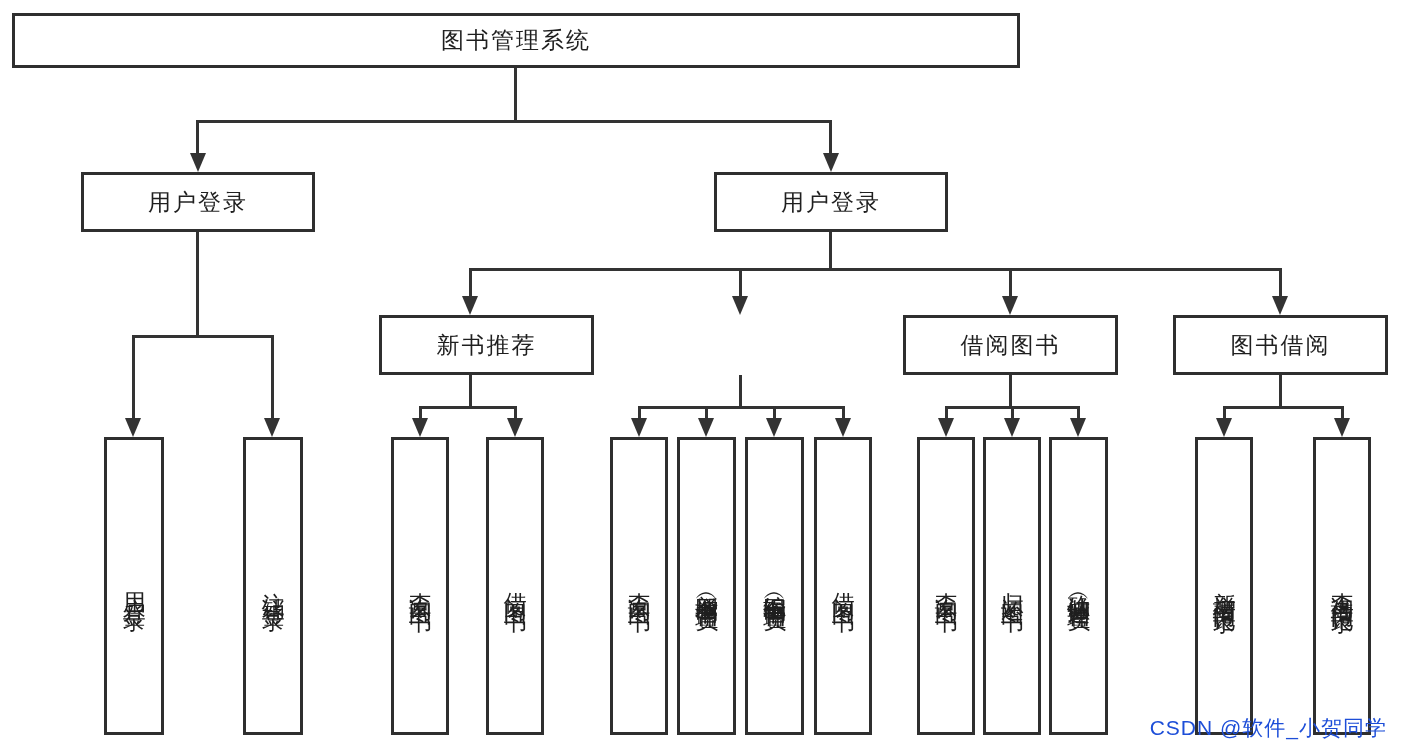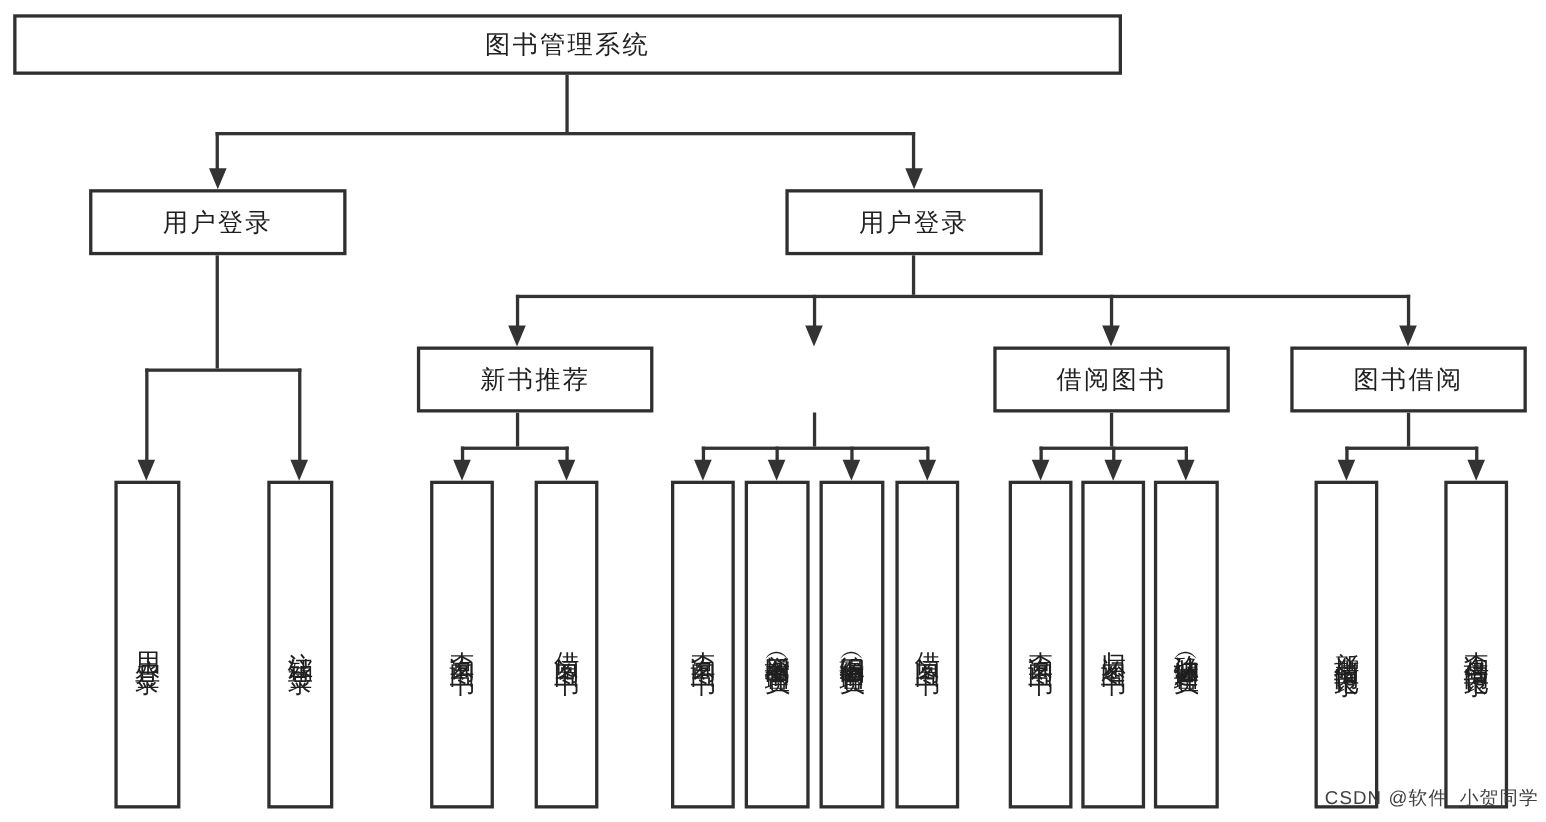"CSDN @软件_小贺同学" .watermark { color: #404040 -> #1d4ed8; font-size: 17px -> 21px; right: 6px -> 18px }
